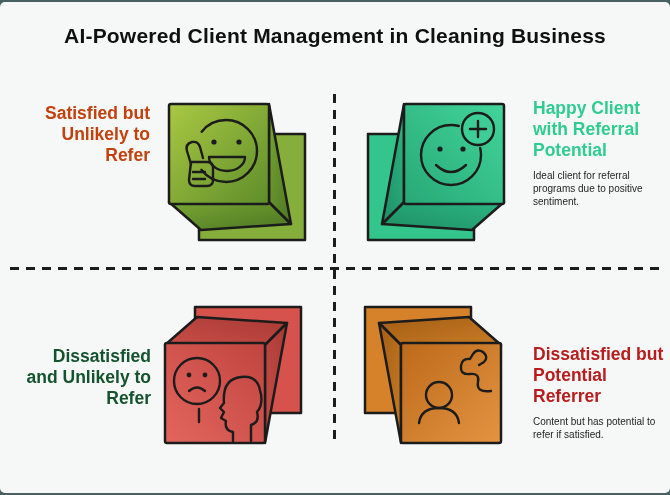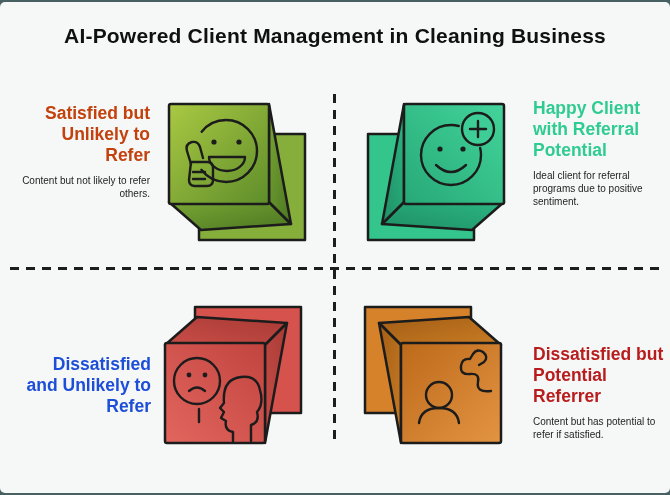"Content but not likely to" div.body { html: <div>Content but not likely to refer others.</div> -> none }
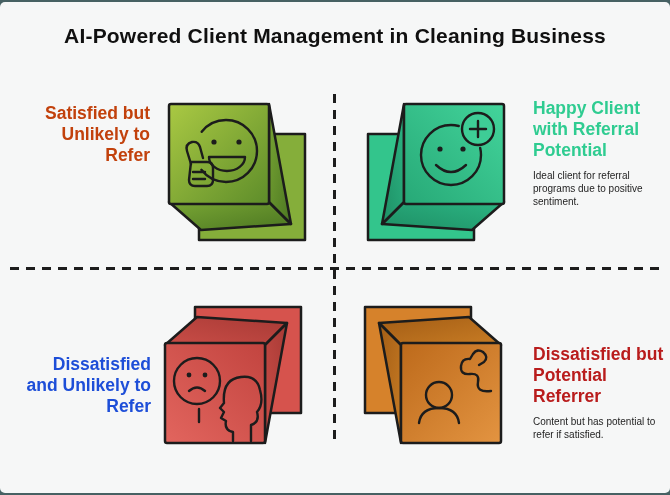"Dissatisfied and Unlikely to Refer" div.heading { color: #1d4ed8 -> #14532d; margin-top: 8px -> none }
